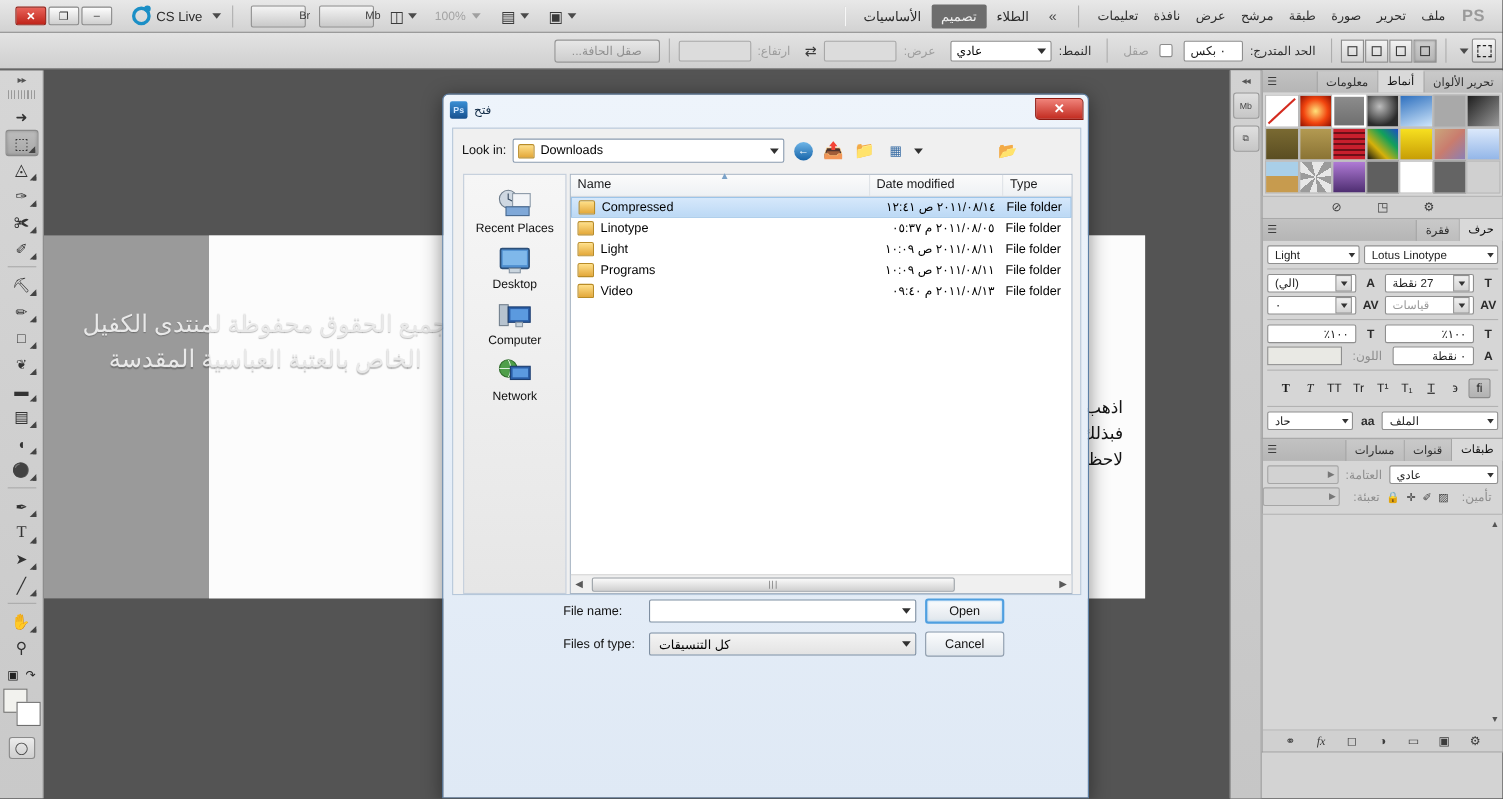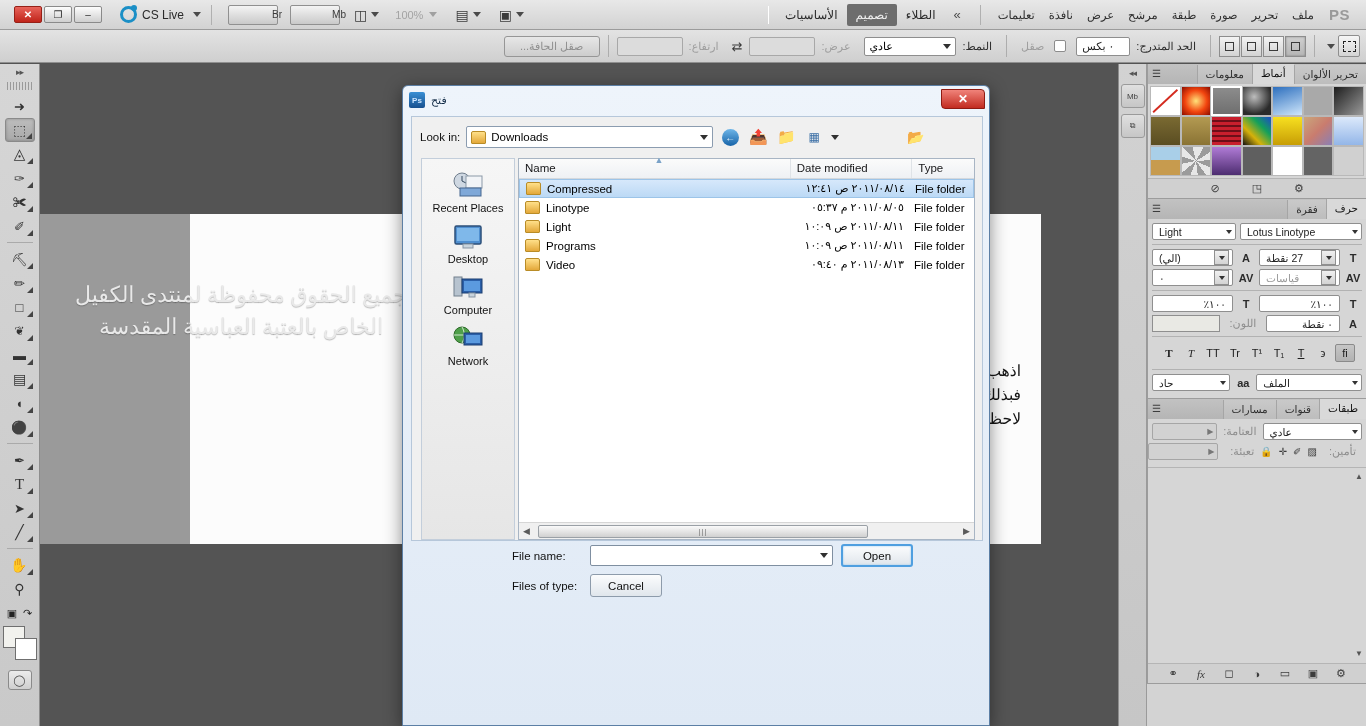"كل التنسيقات" div.db-combo { html: none -> <div> <span>كل التنسيقات</span> <span></span> </div> }
